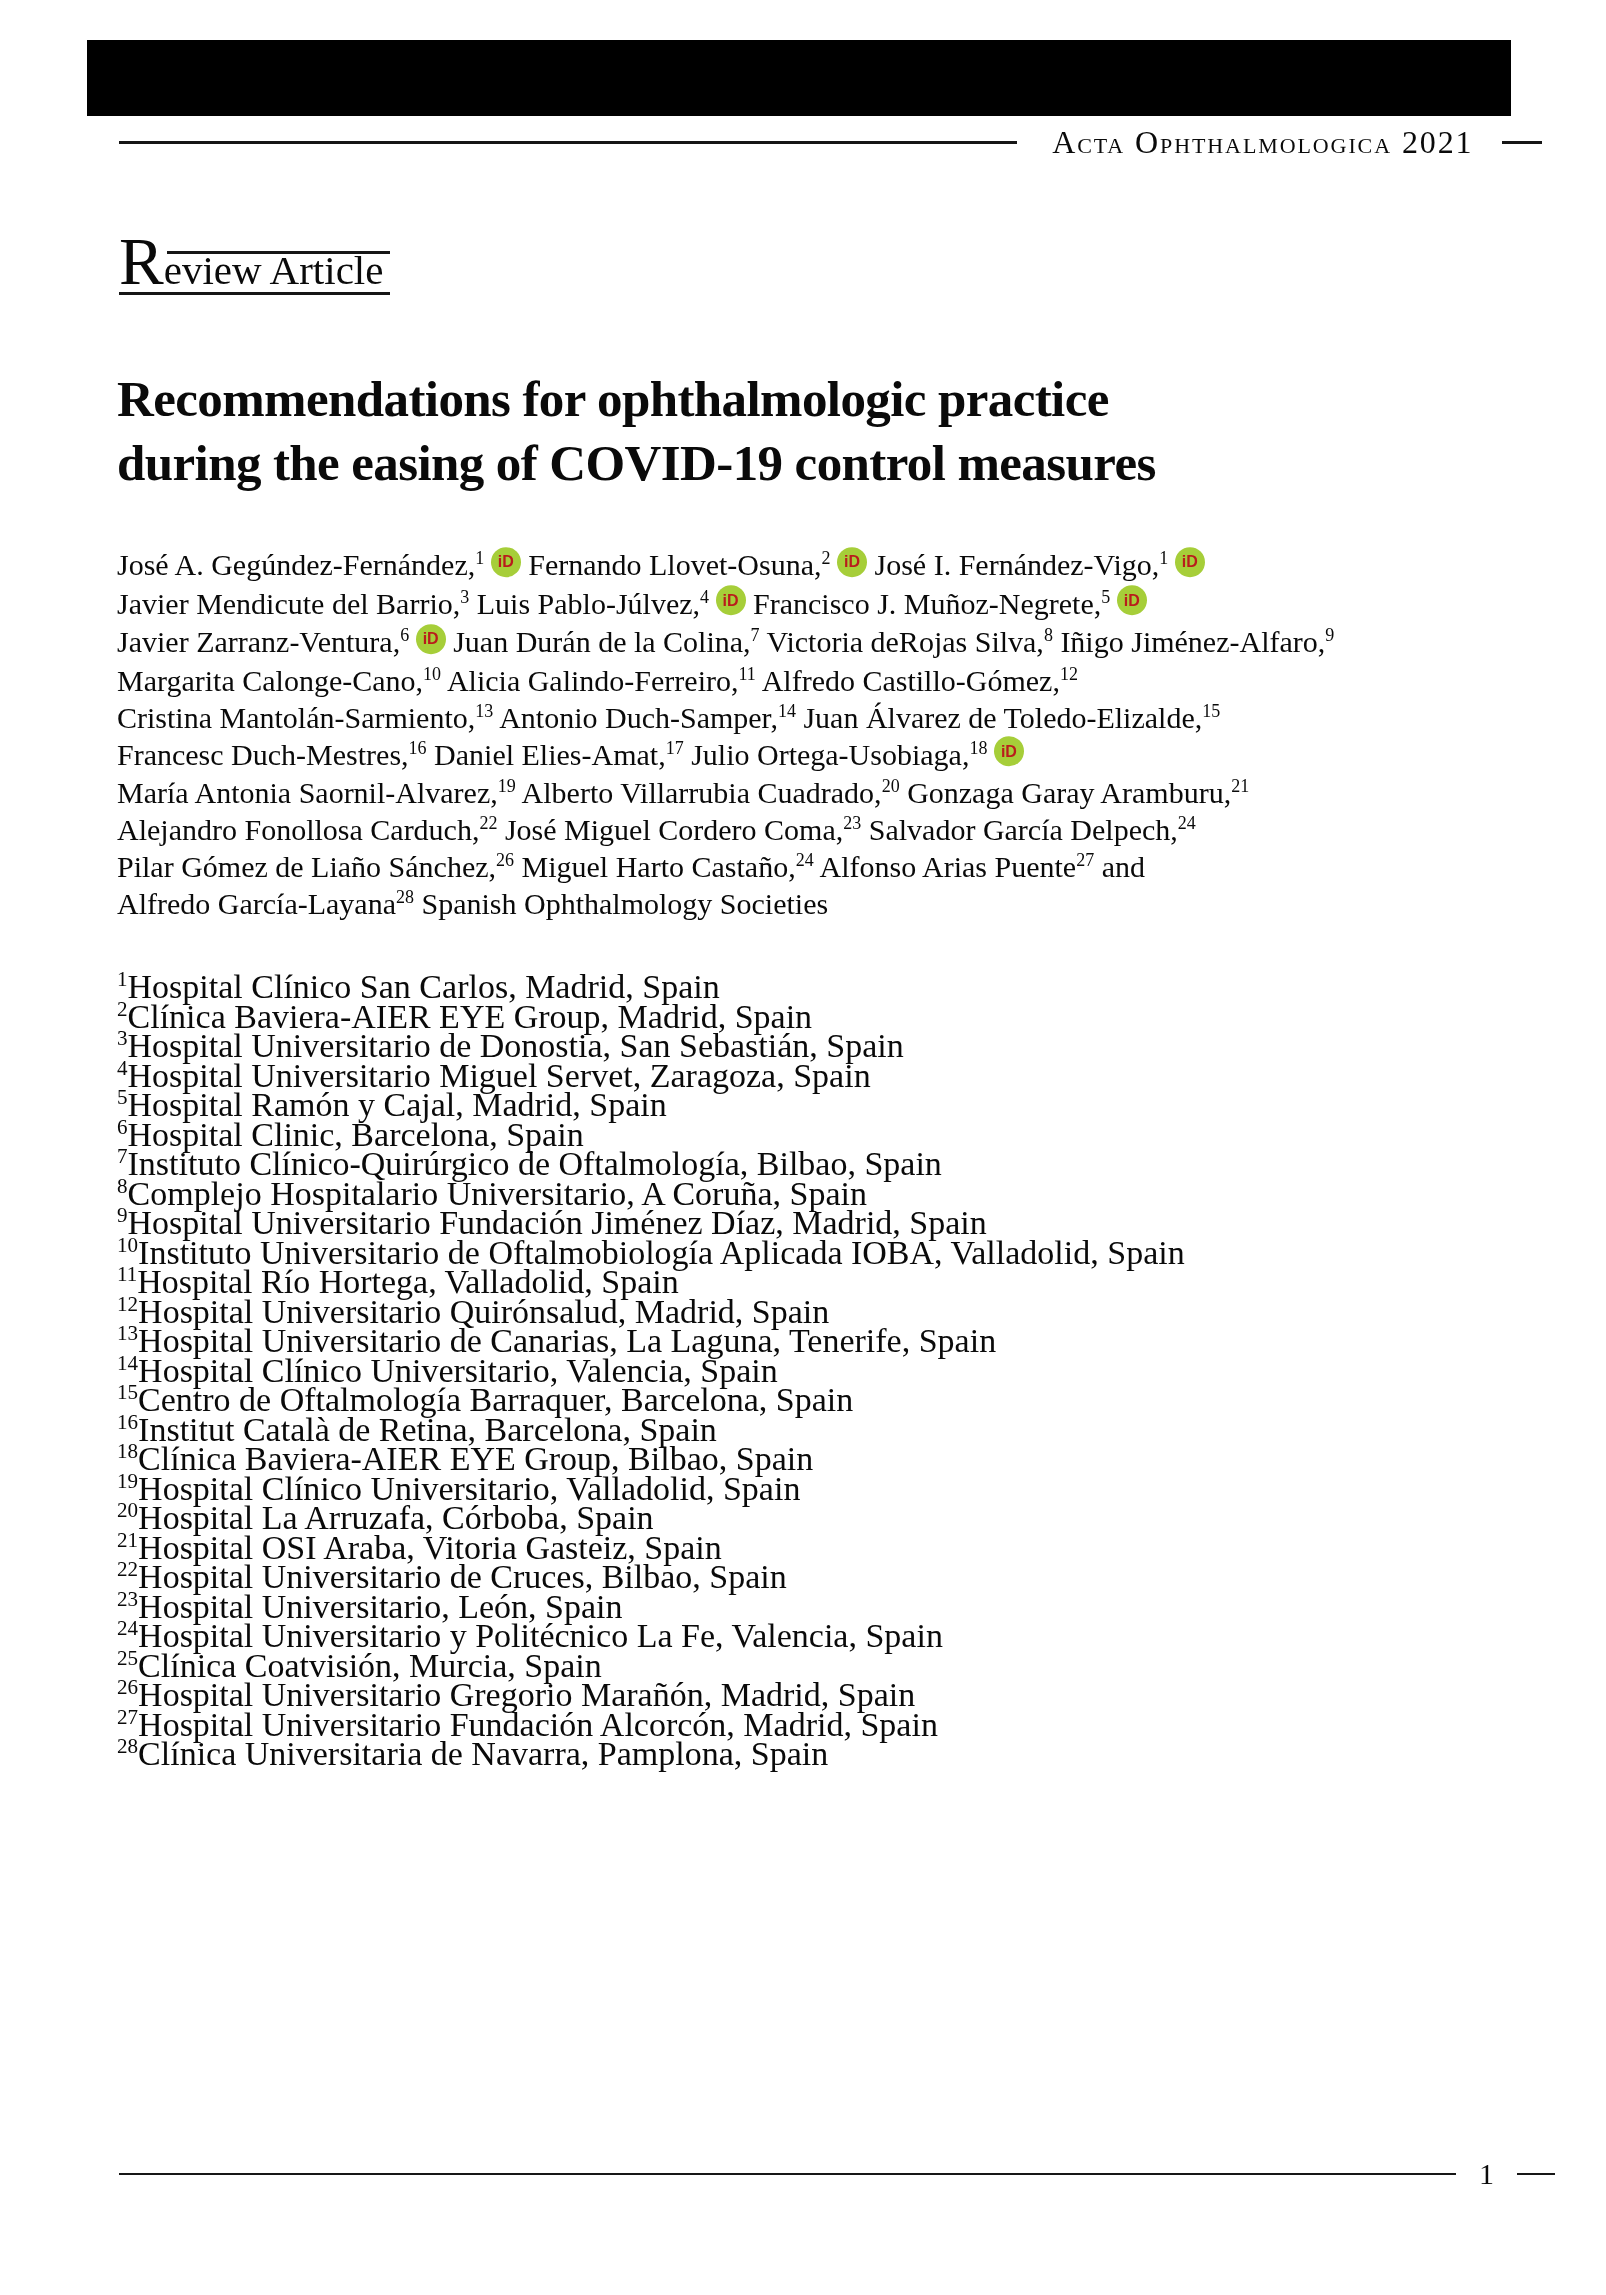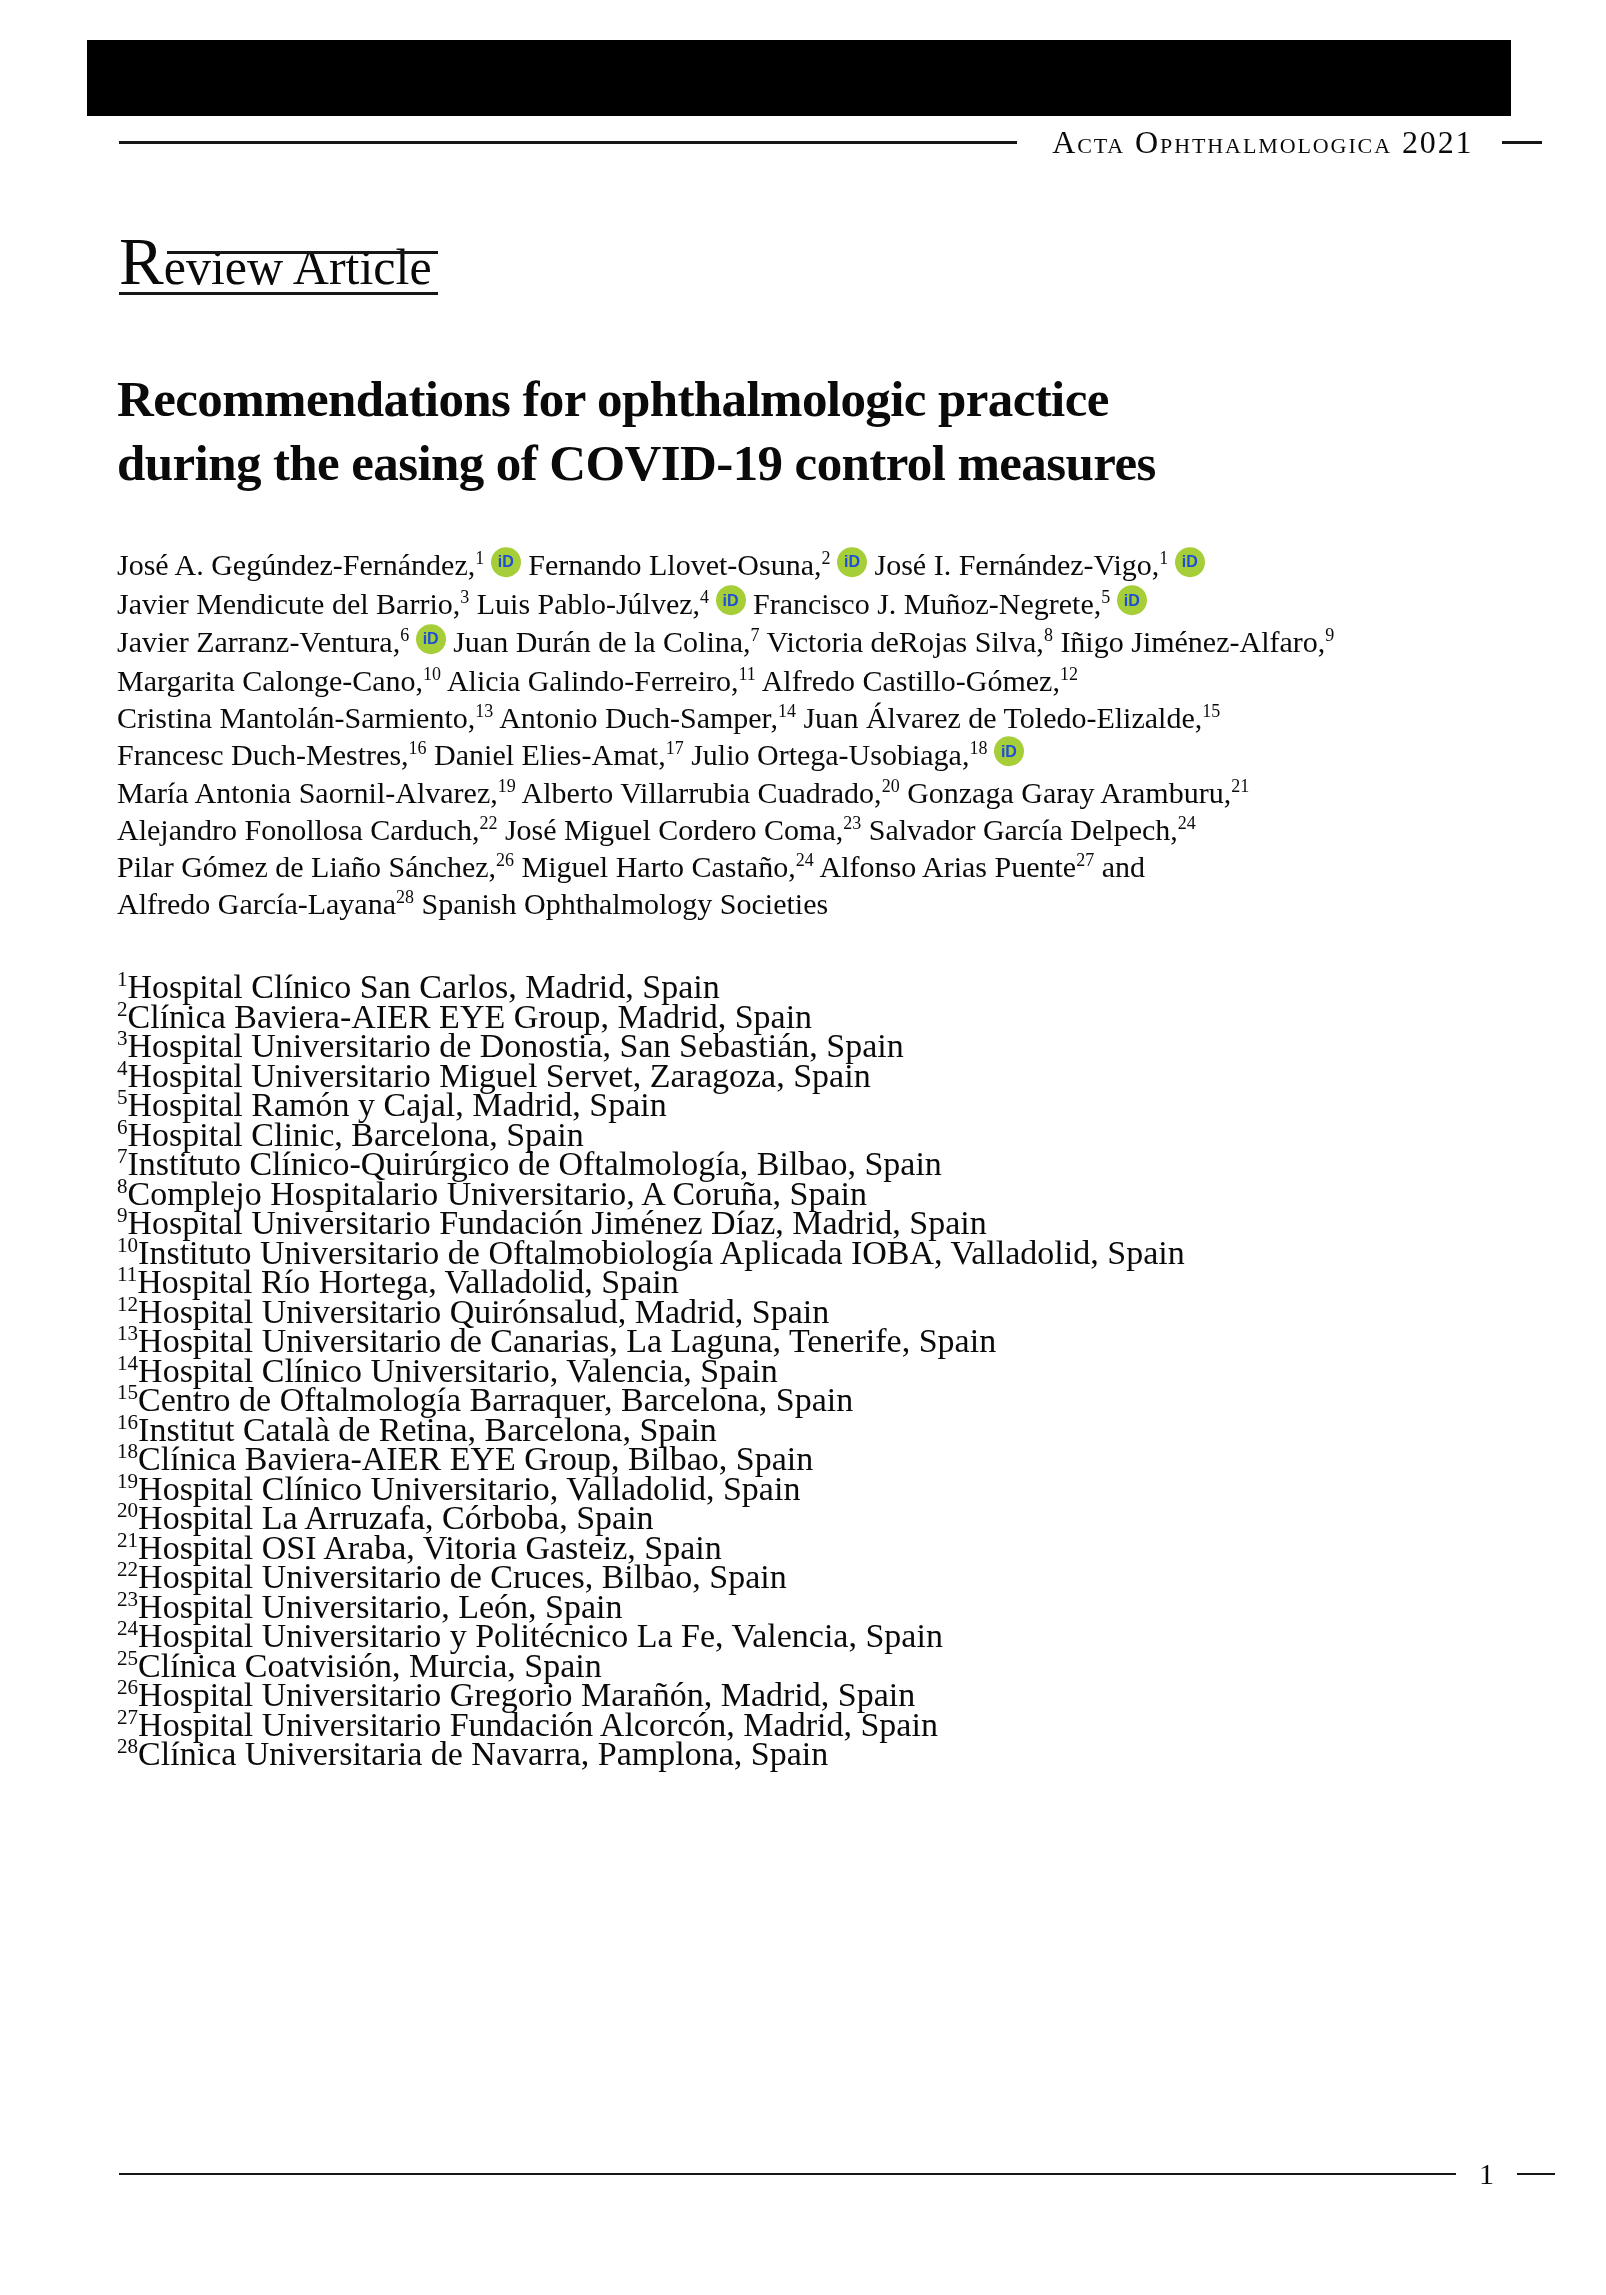"eview Article" .ra-rest { font-size: 50px -> 41px }
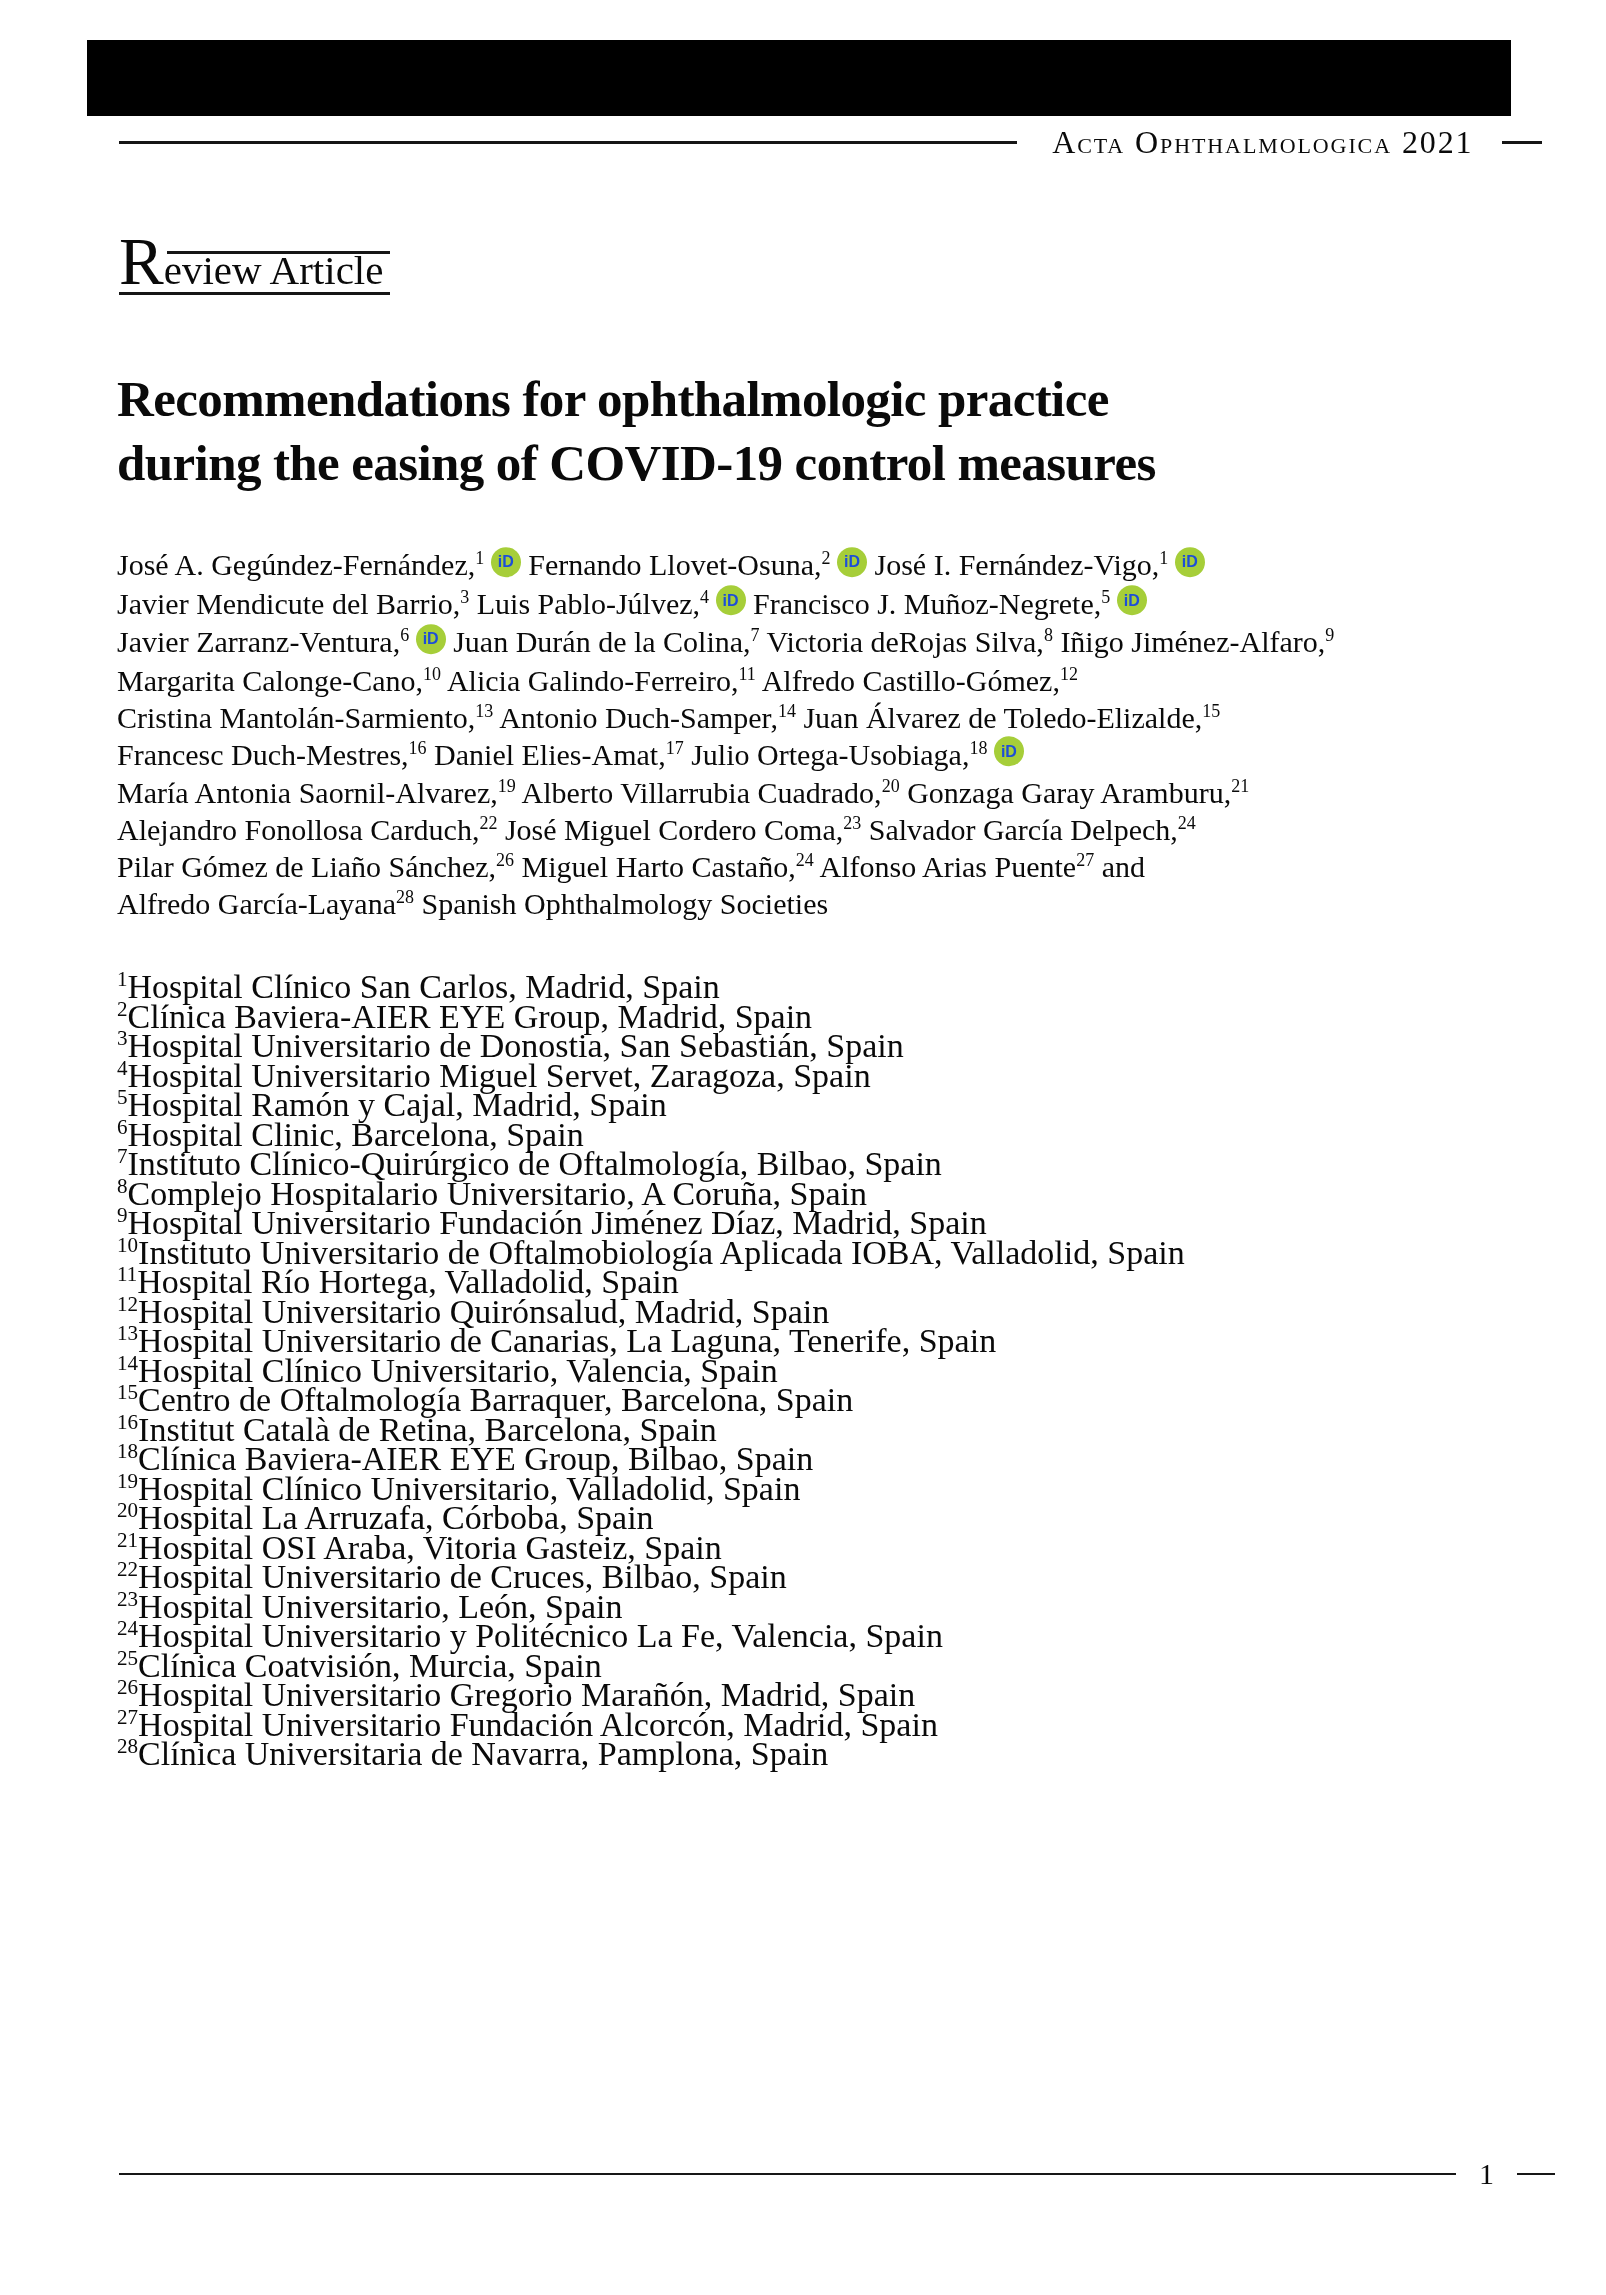"iD" .orcid { color: #1d4ed8 -> #b91c1c }
